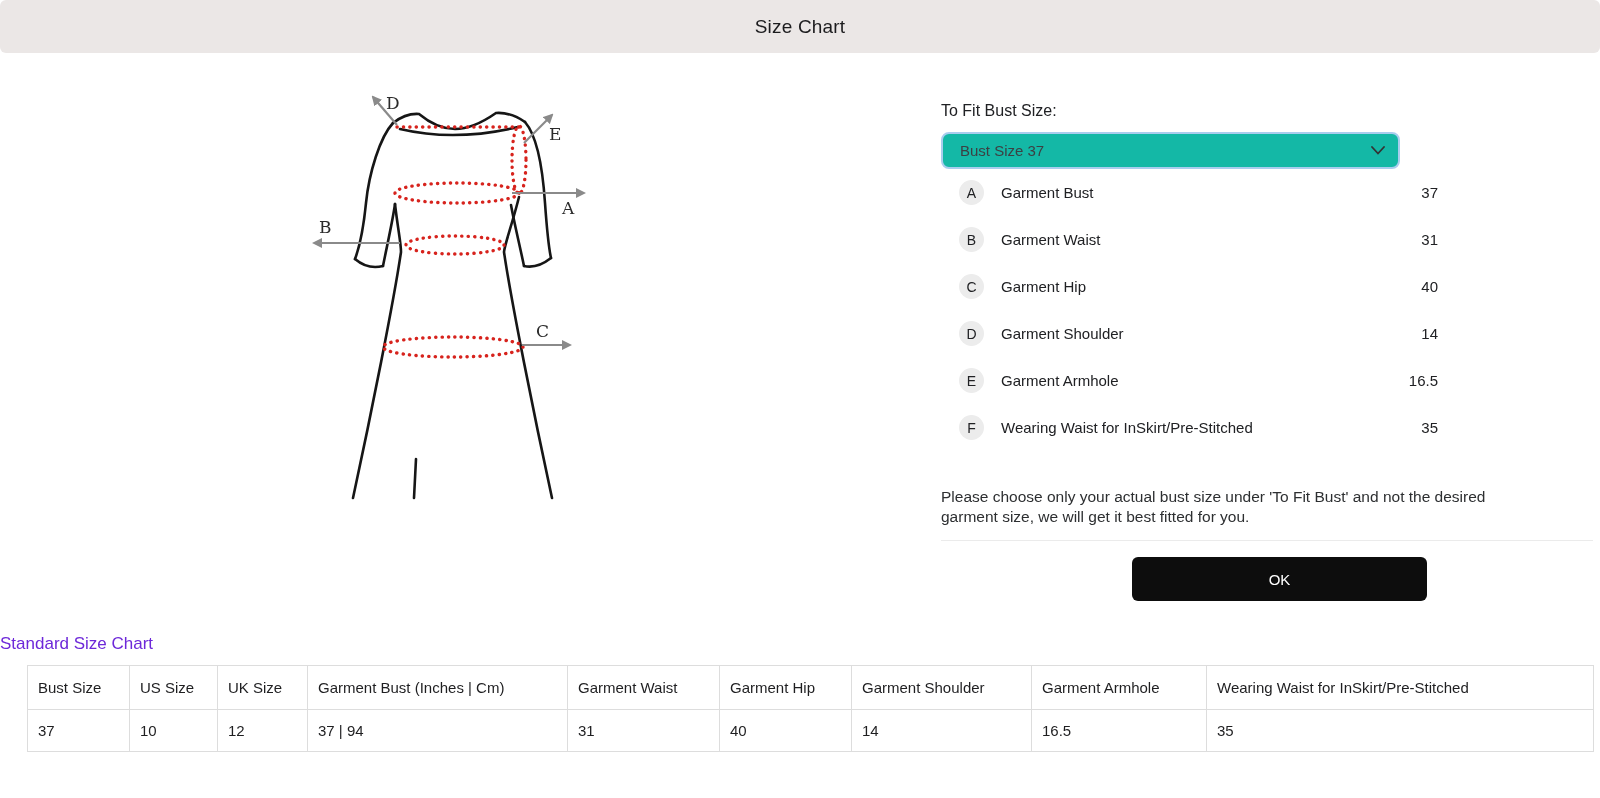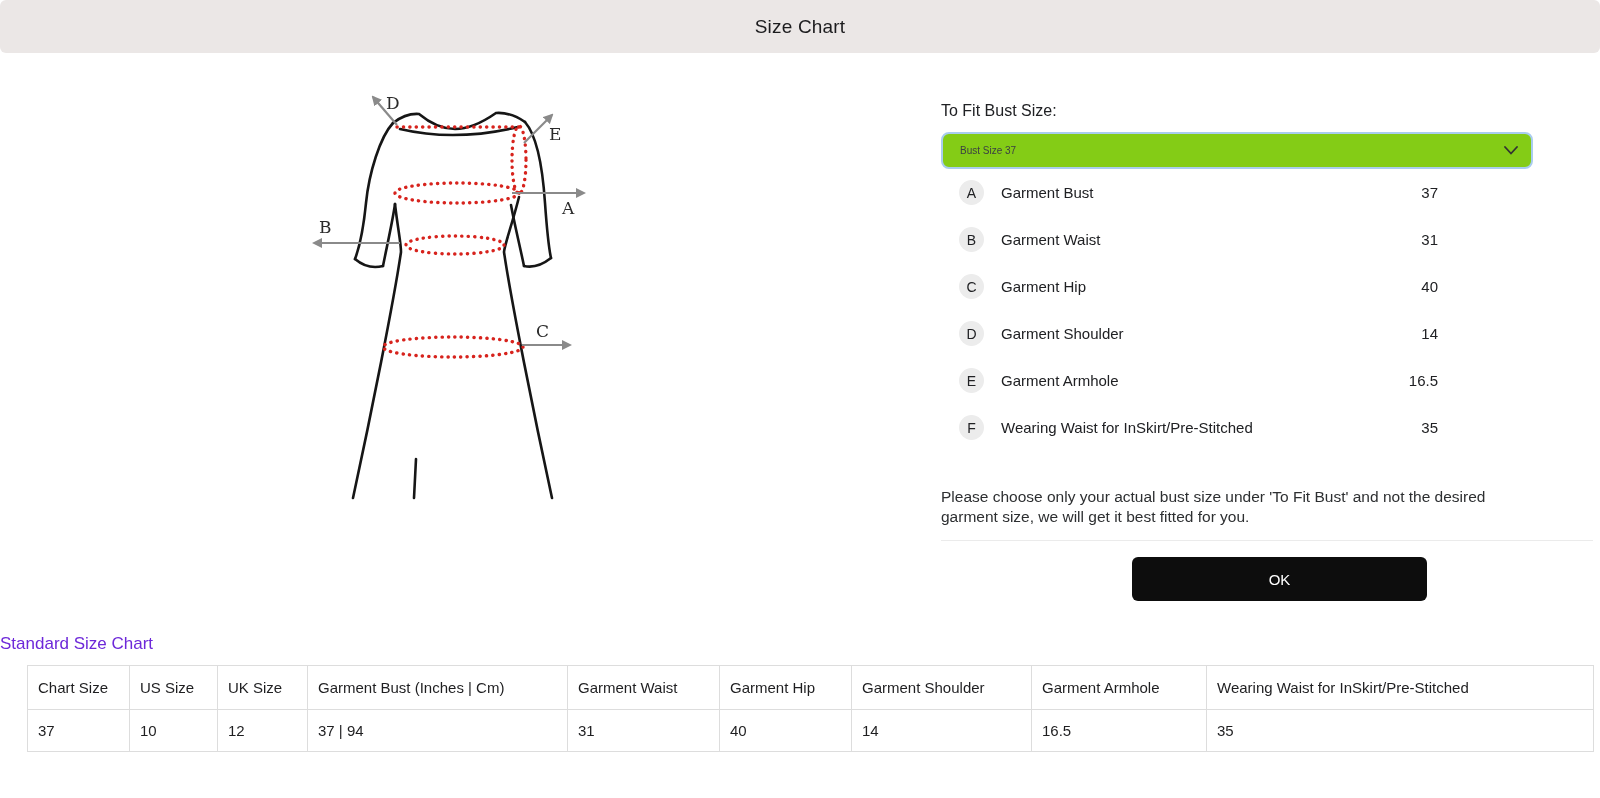"Bust Size 37" .select { background: #84cc16 -> #14b8a6; font-size: 10px -> 15px; width: 592px -> 459px }
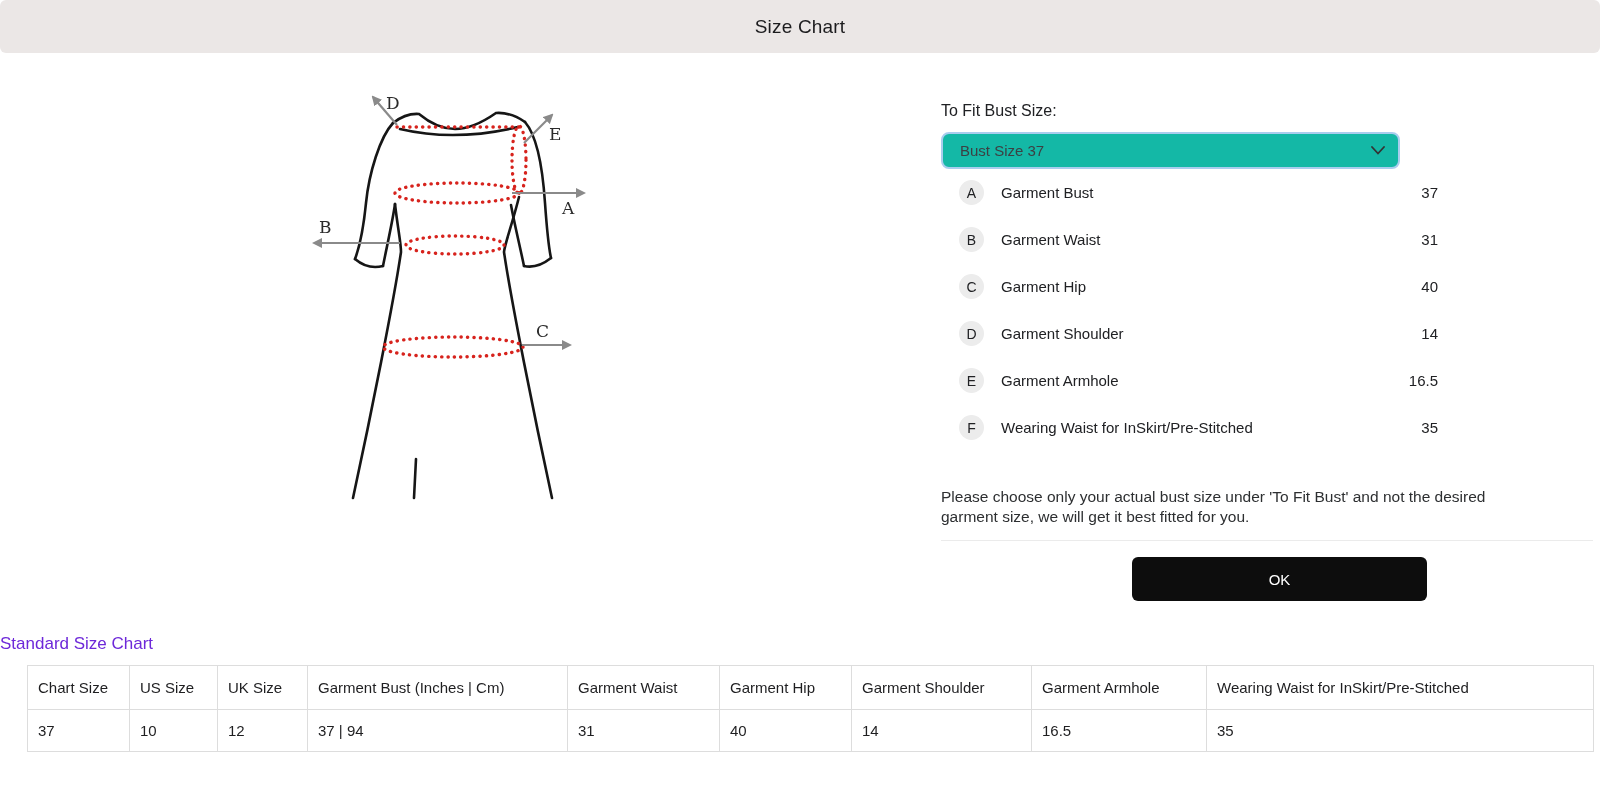"Chart Size" th { text: Chart -> Bust }
